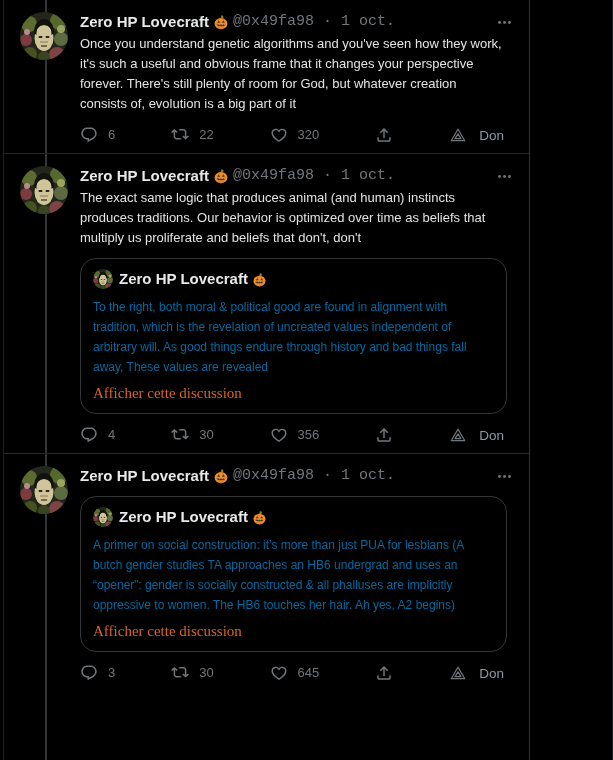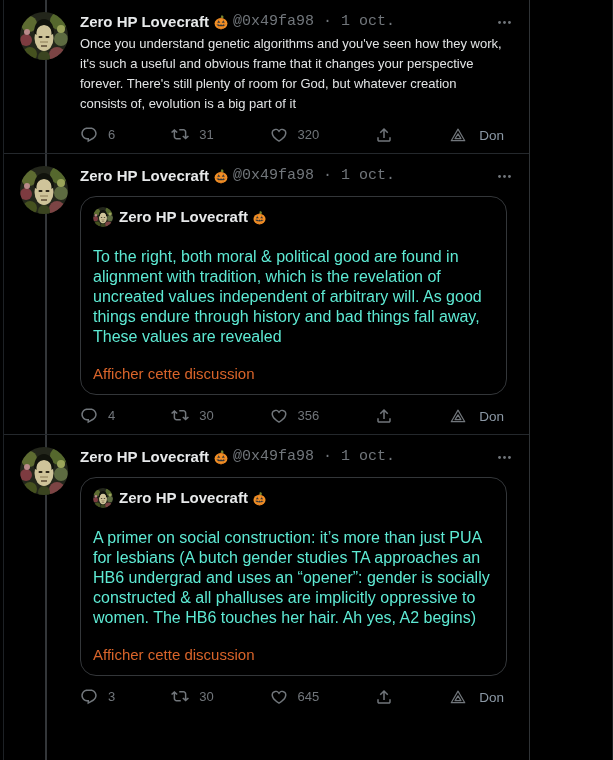"31" span.count { text: 31 -> 22 }
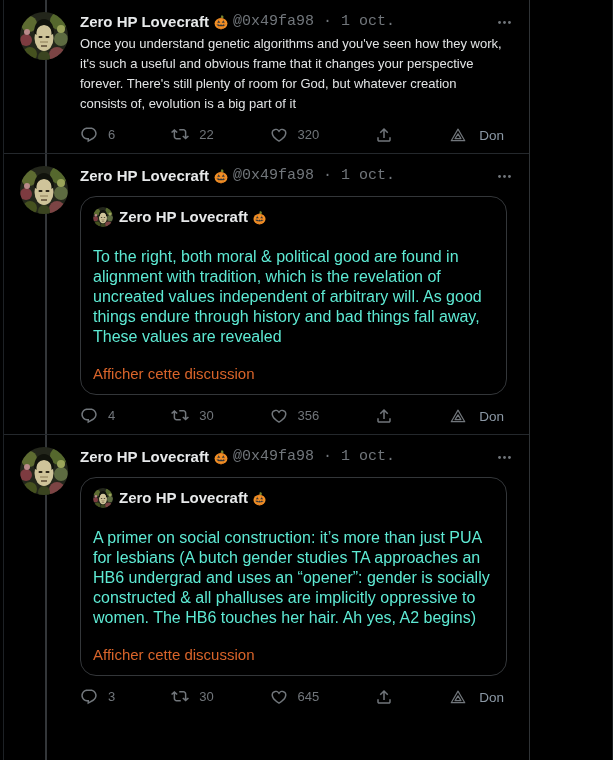"The exact same logic that" div.tweet-text { html: none -> <div>The exact same logic that produces animal (and human) instincts produces traditions. Our behavior is optimized over time as beliefs that multiply us proliferate and beliefs that don't, don't</div> }
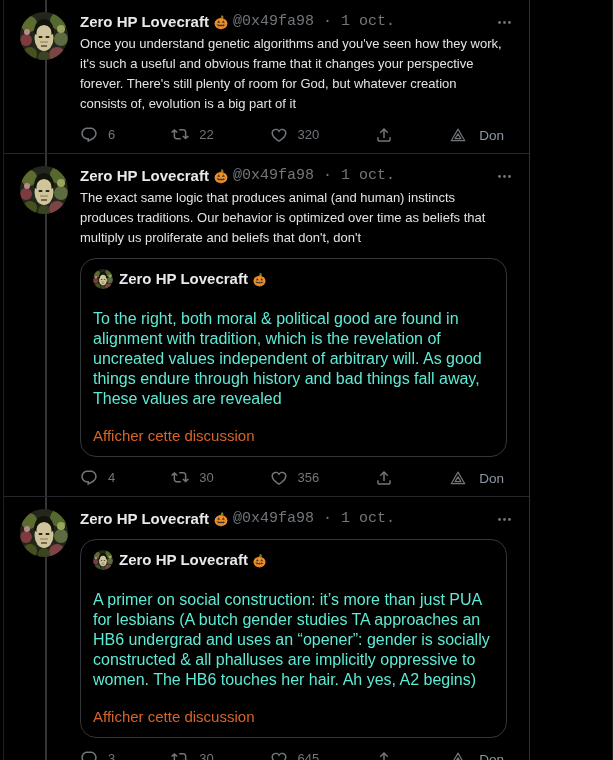"To the right, both moral" .q-text { color: #5eead4 -> #0369a1; font-size: 16px -> 12px; margin-top: 20px -> 8px }
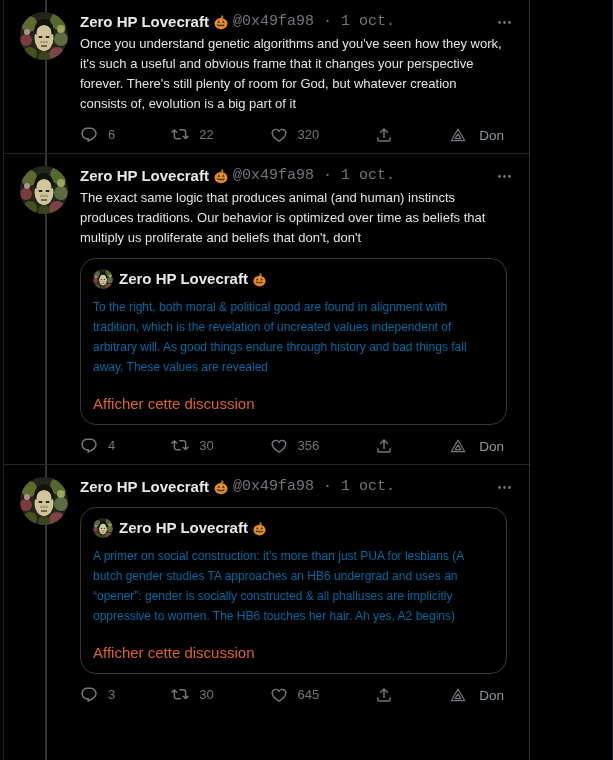"Afficher cette discussion" .q-link { font-family: none -> Liberation Serif, serif; margin-top: 17px -> 6px }
